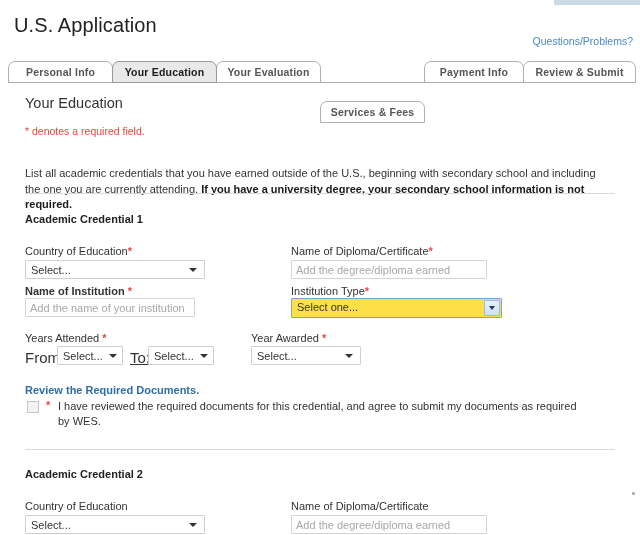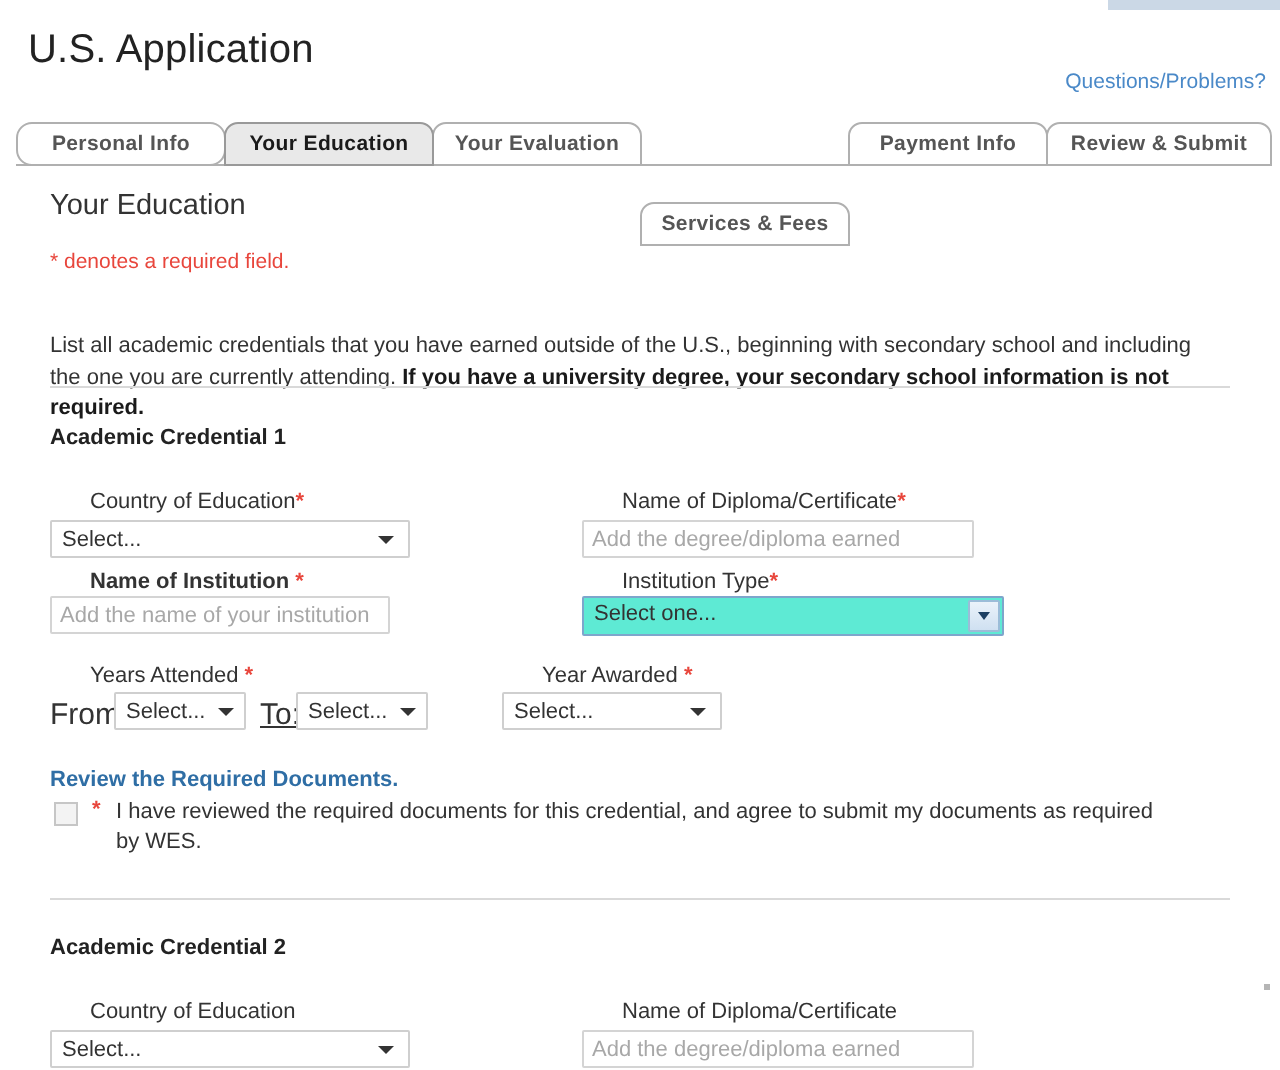"Personal Info" div.tab { border-radius: 8px -> none }
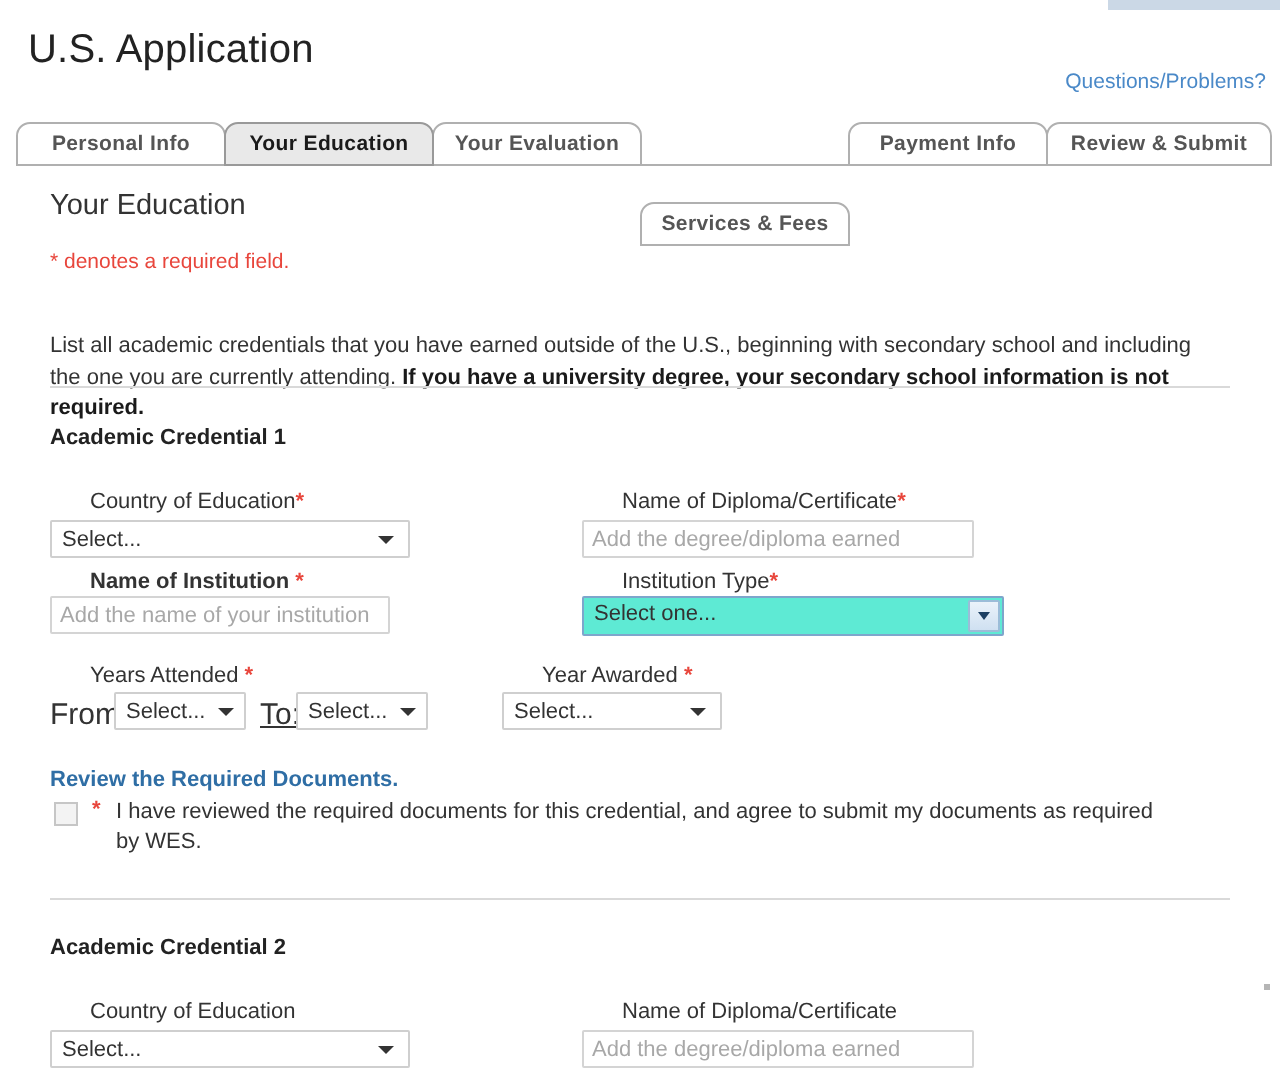"Country of Education*" .field-label { margin-left: 20px -> none }
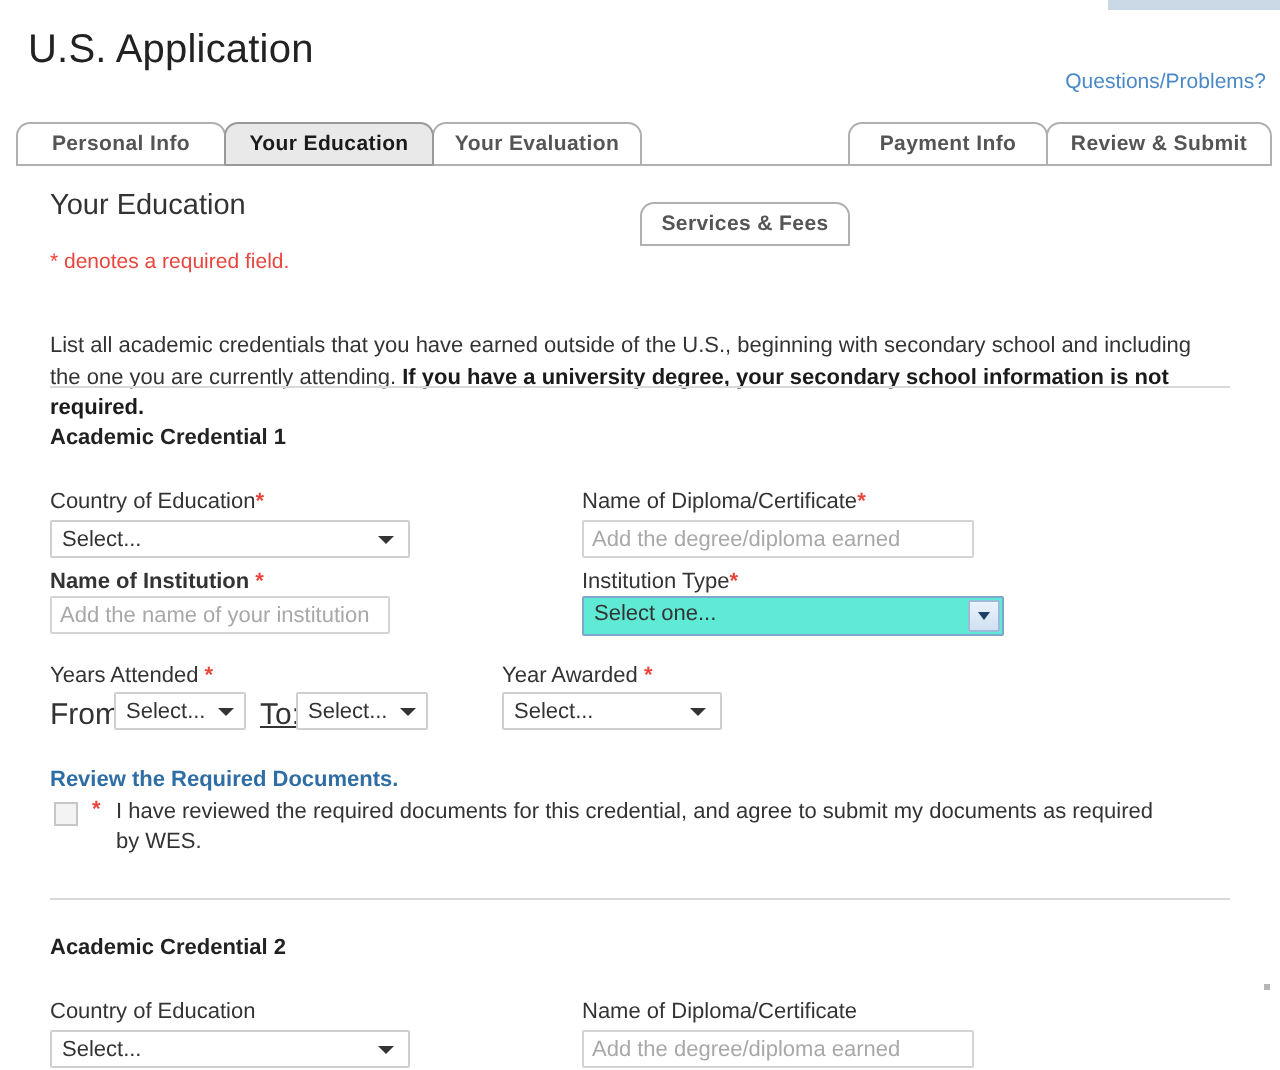"Select one..." .select-hl { background: #5eead4 -> #fde047 }
